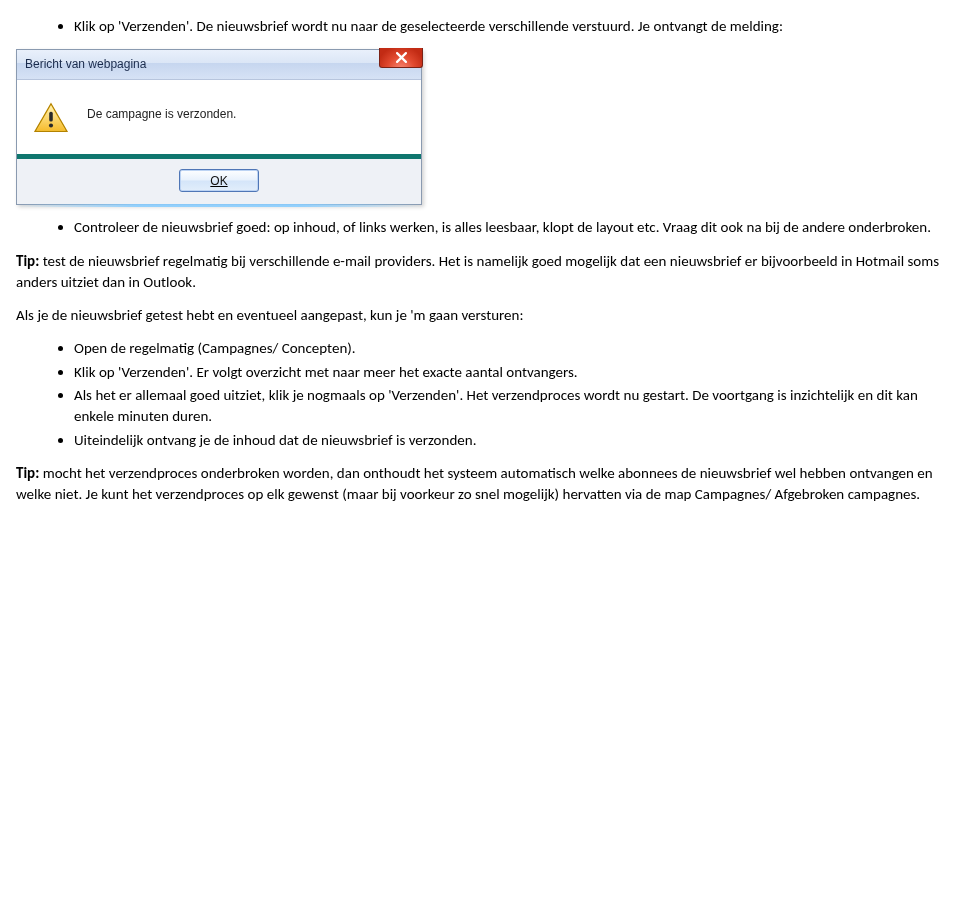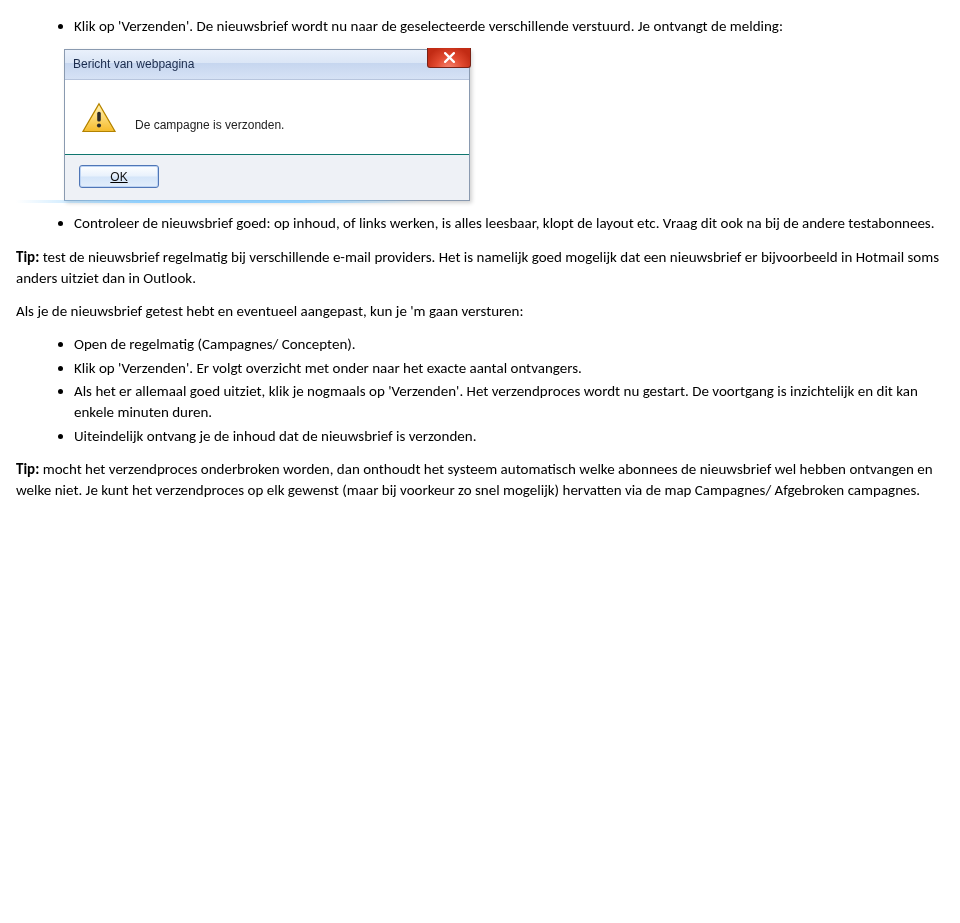"Bericht van webpagina" .dialog { margin-left: 48px -> none }
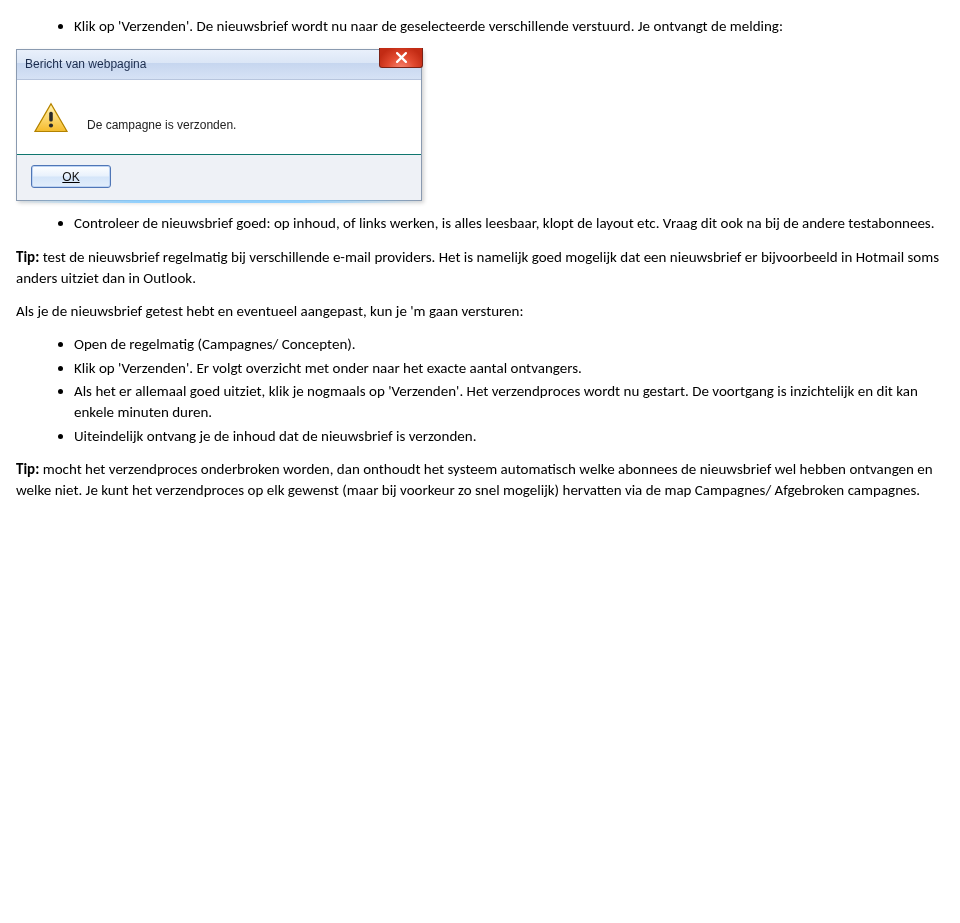"De campagne is verzonden." .dialog-body { align-items: flex-end -> flex-start }
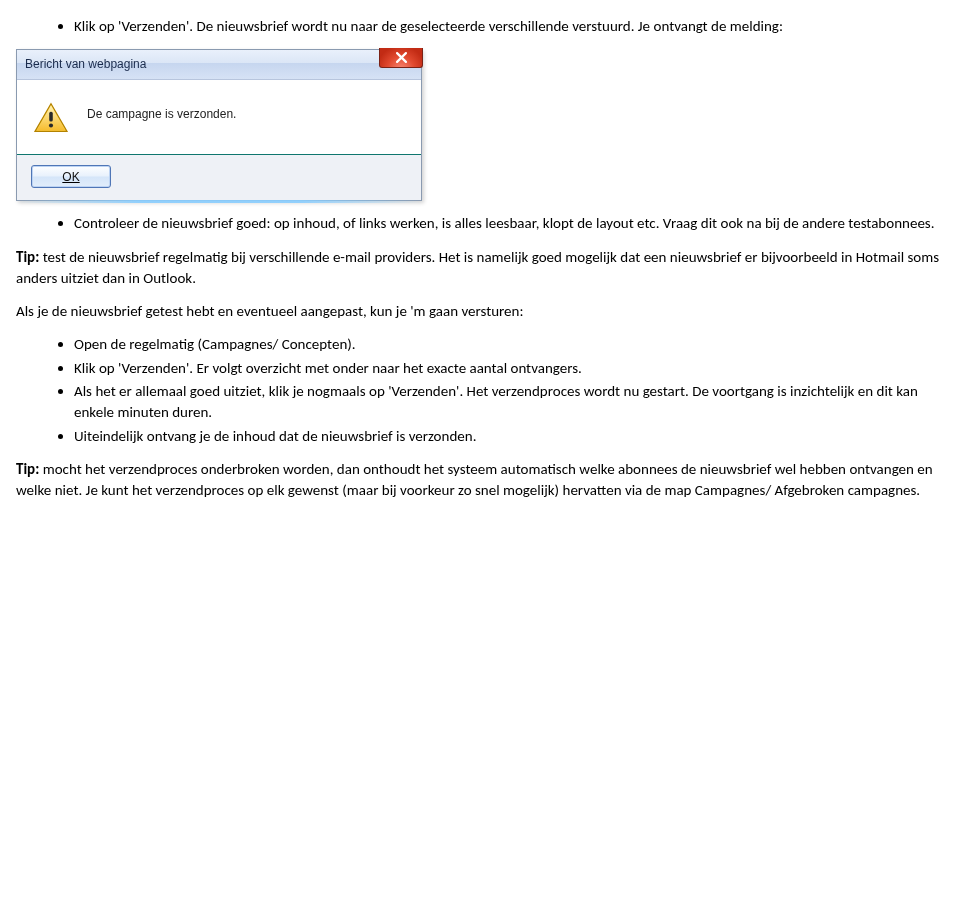"OK" .dialog-footer { border-top: 1px solid #0f766e -> 5px solid #0f766e; justify-content: flex-start -> center }
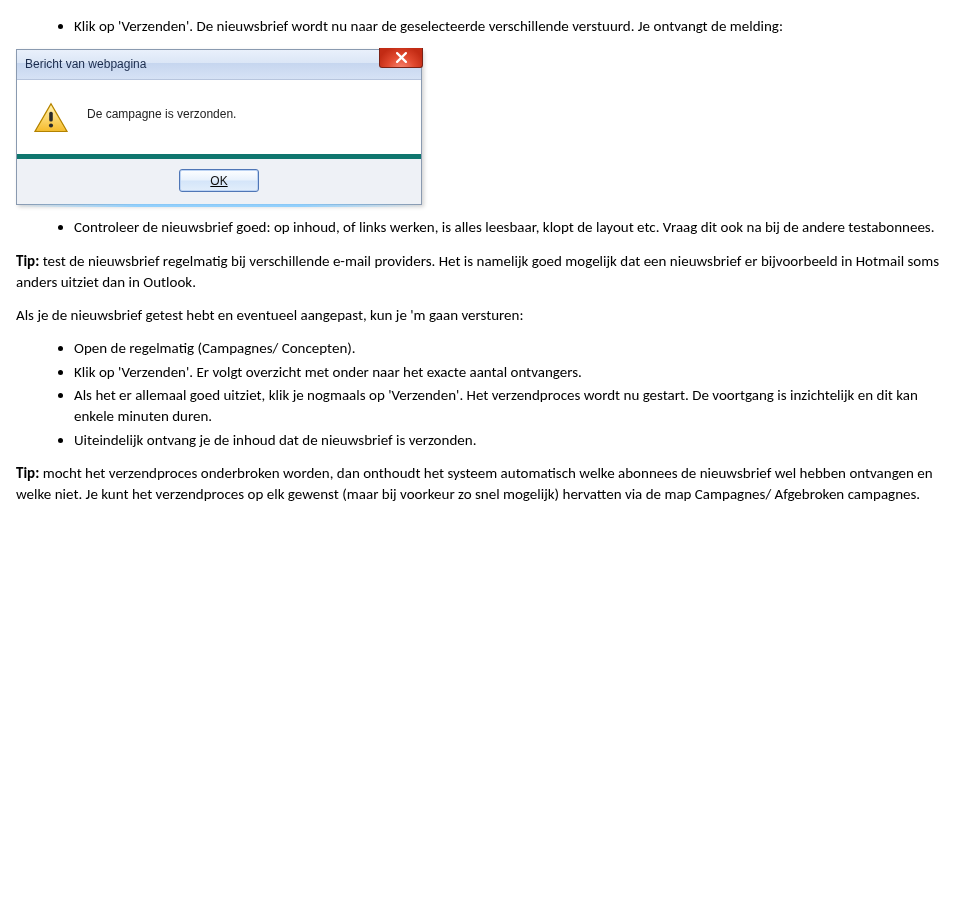"Controleer de nieuwsbrief goed: op" li { text: testabonnees -> onderbroken }
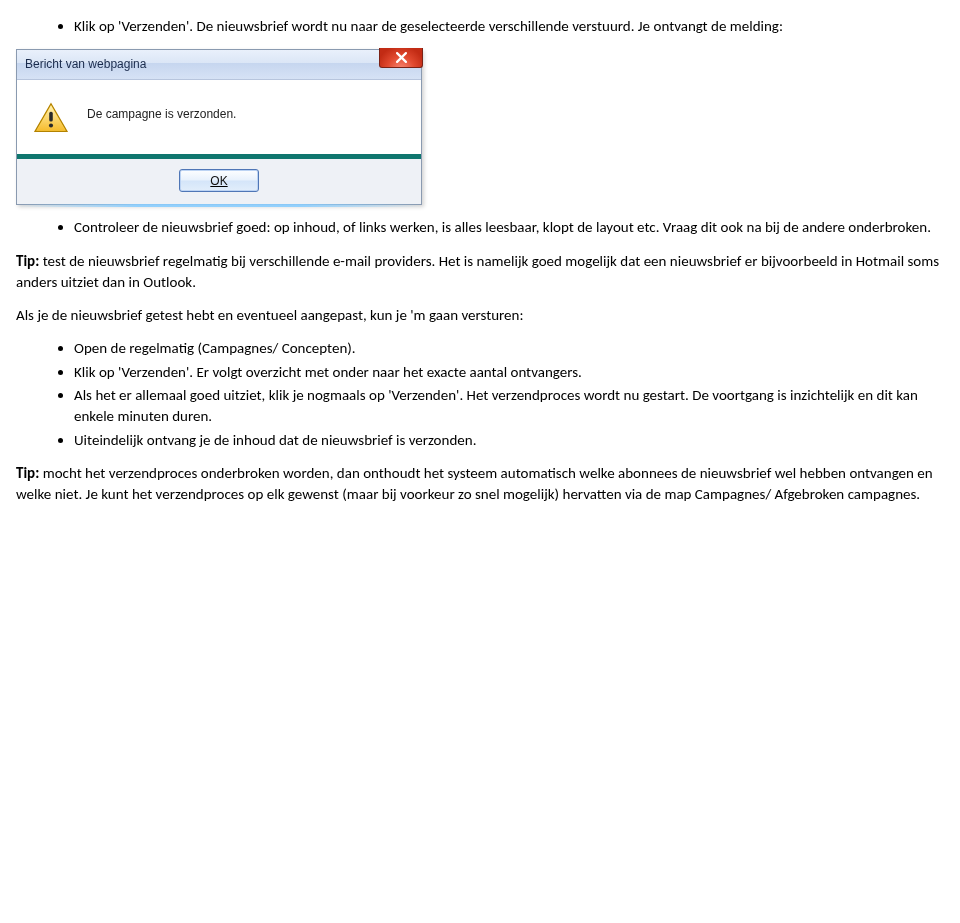"Klik op 'Verzenden'. Er volgt" li { text: onder naar -> naar meer }
